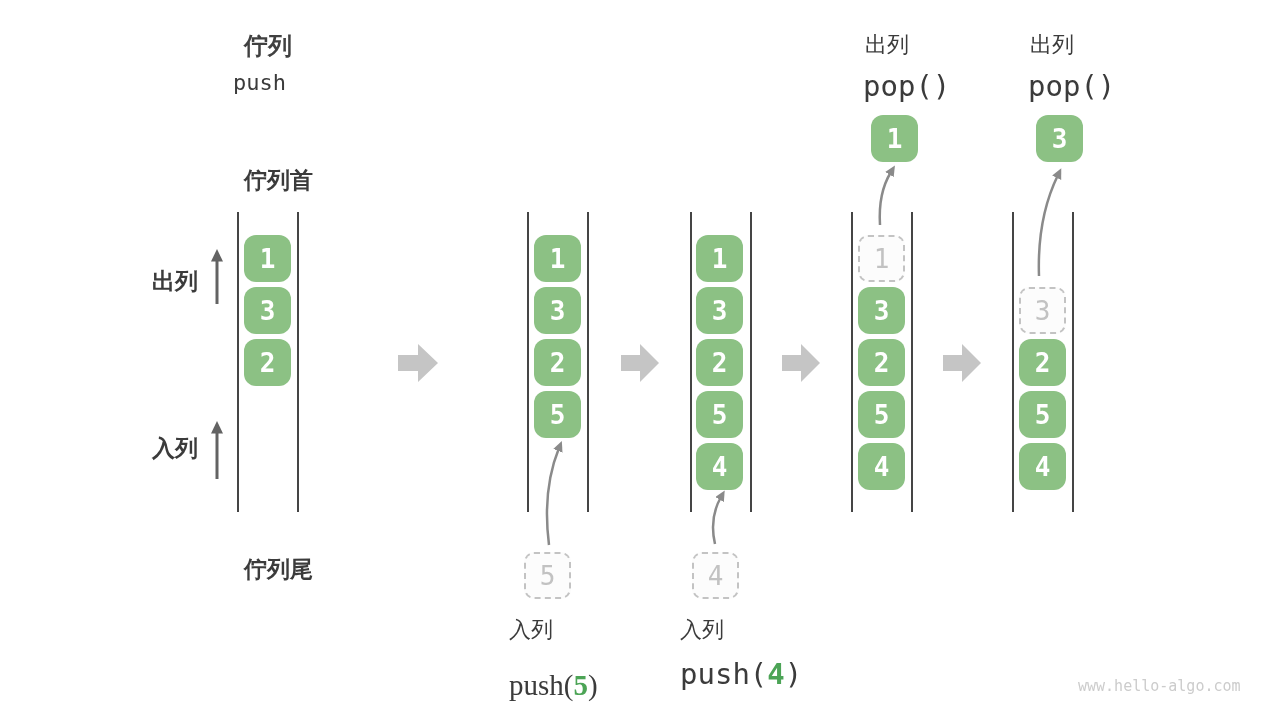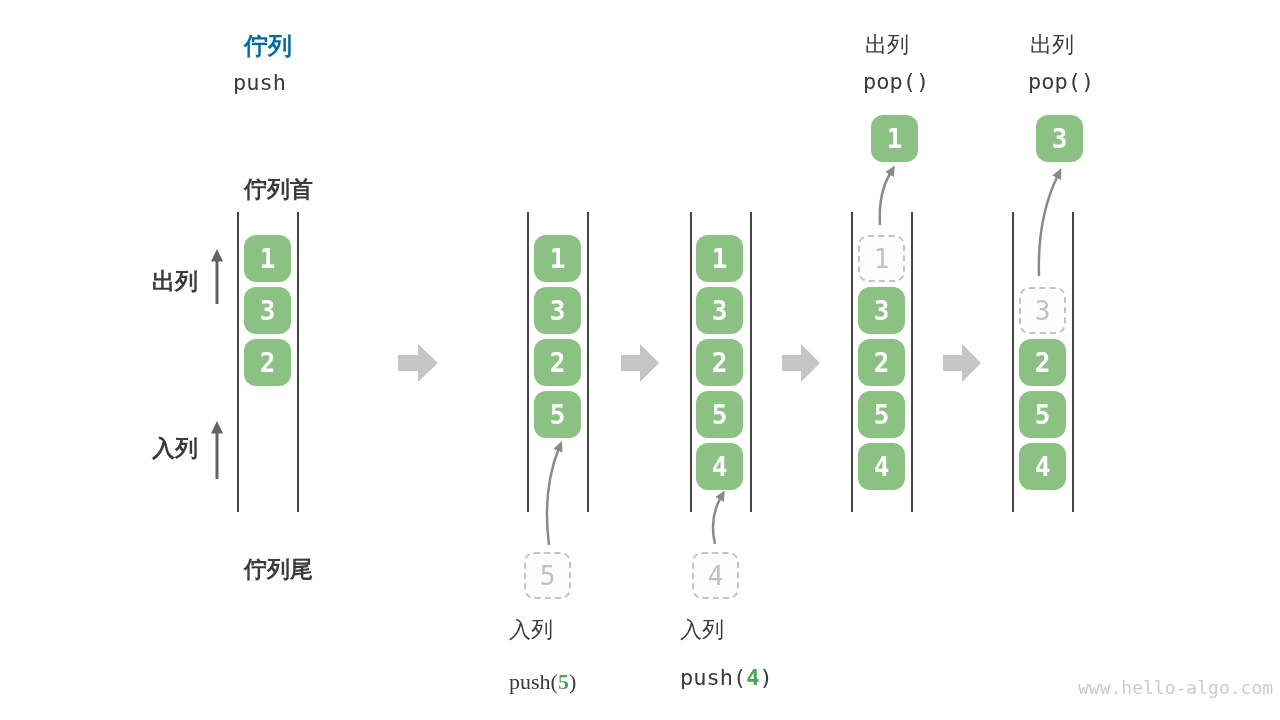"佇列" .accent { color: #0369a1 -> #404040 }
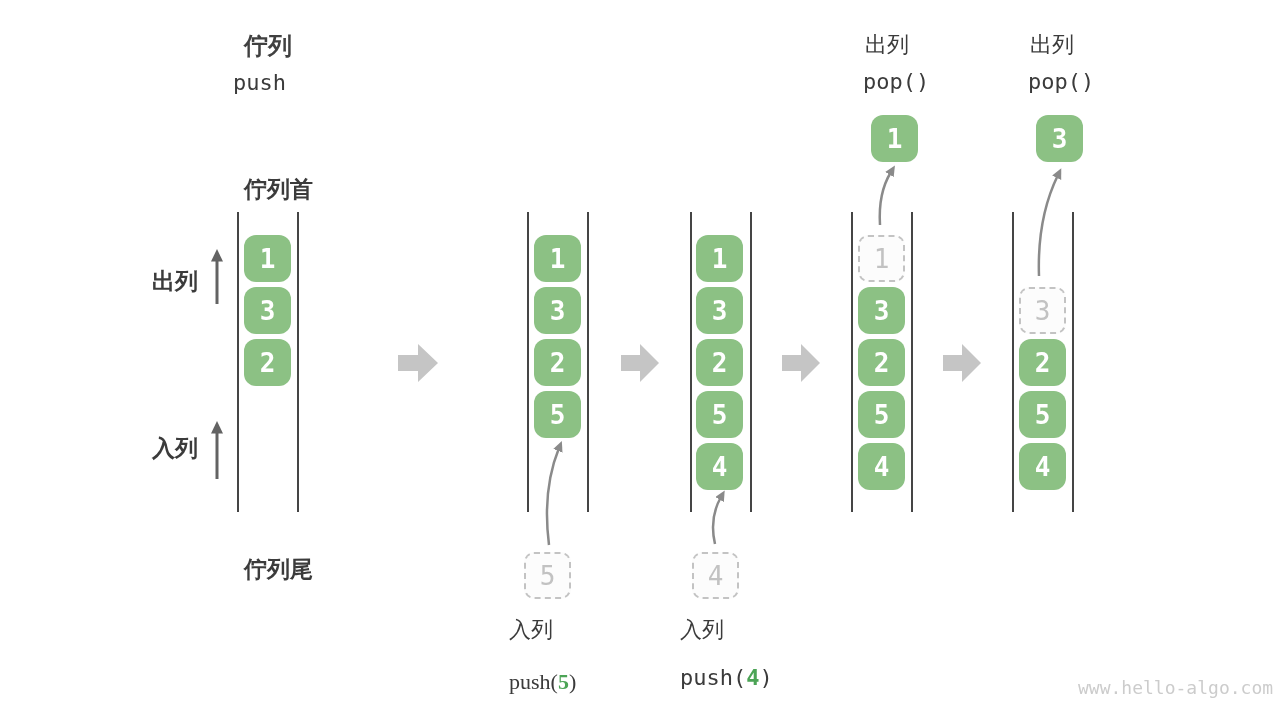"pop()" .code { font-size: 22px -> 29px }
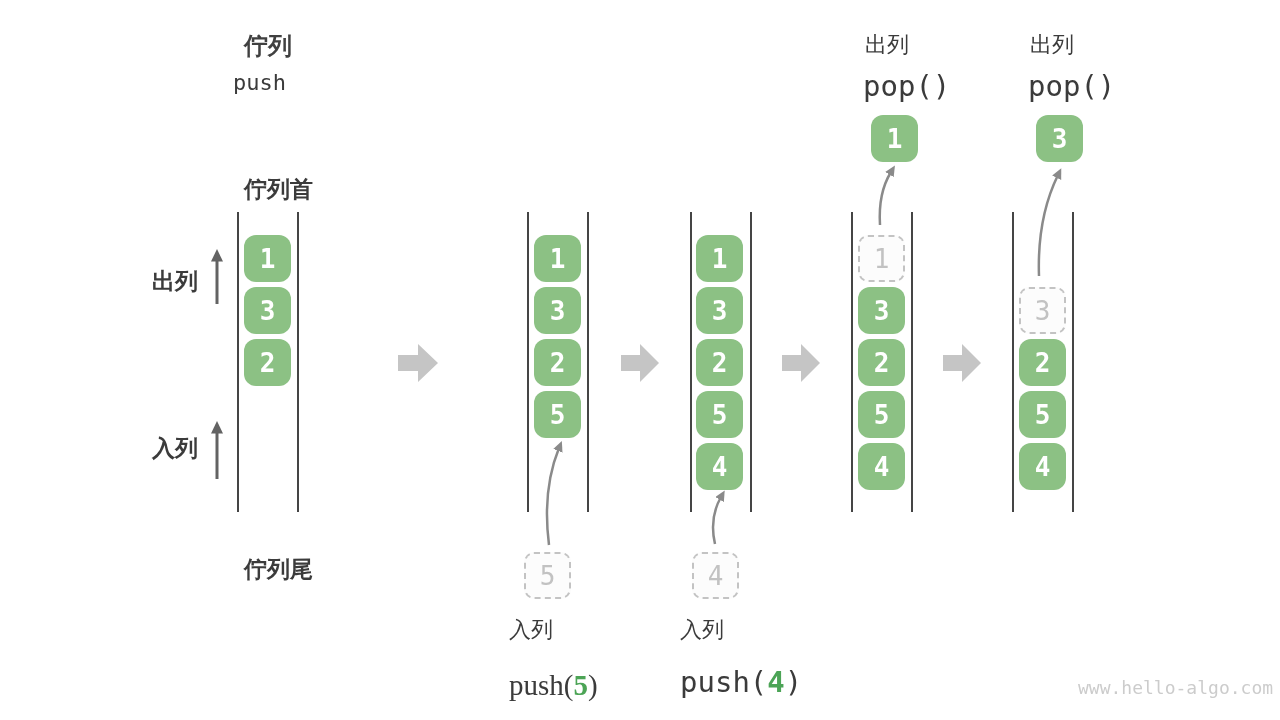"佇列首" div.abs { top: 174px -> 165px }
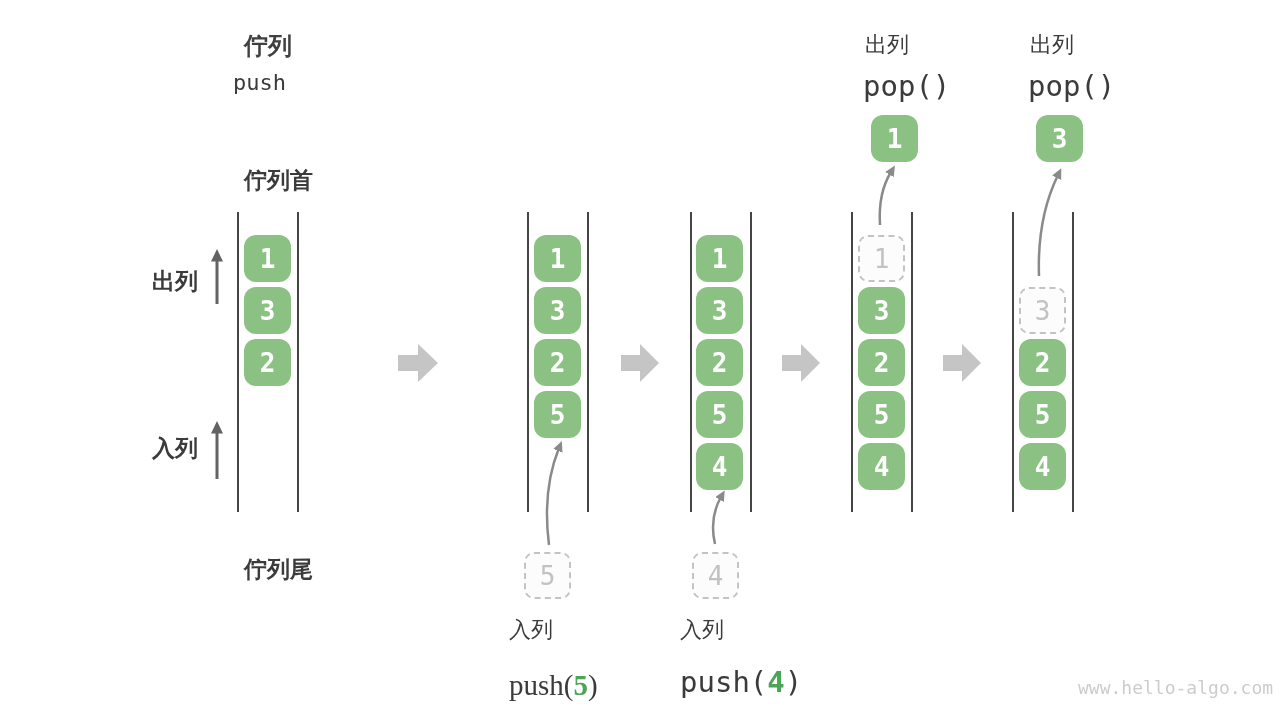"push(4)" div.code { margin-top: 20px -> 12px }
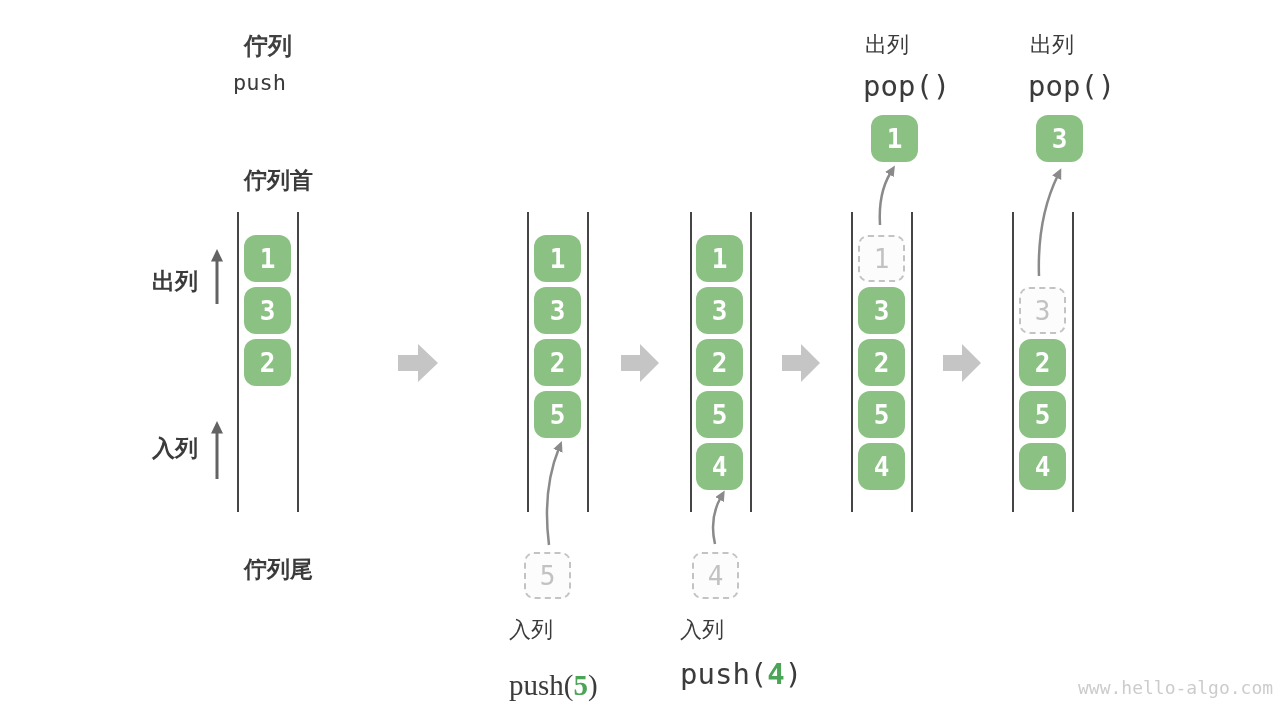"www.hello-algo.com" .watermark { font-size: 18px -> 15px }
